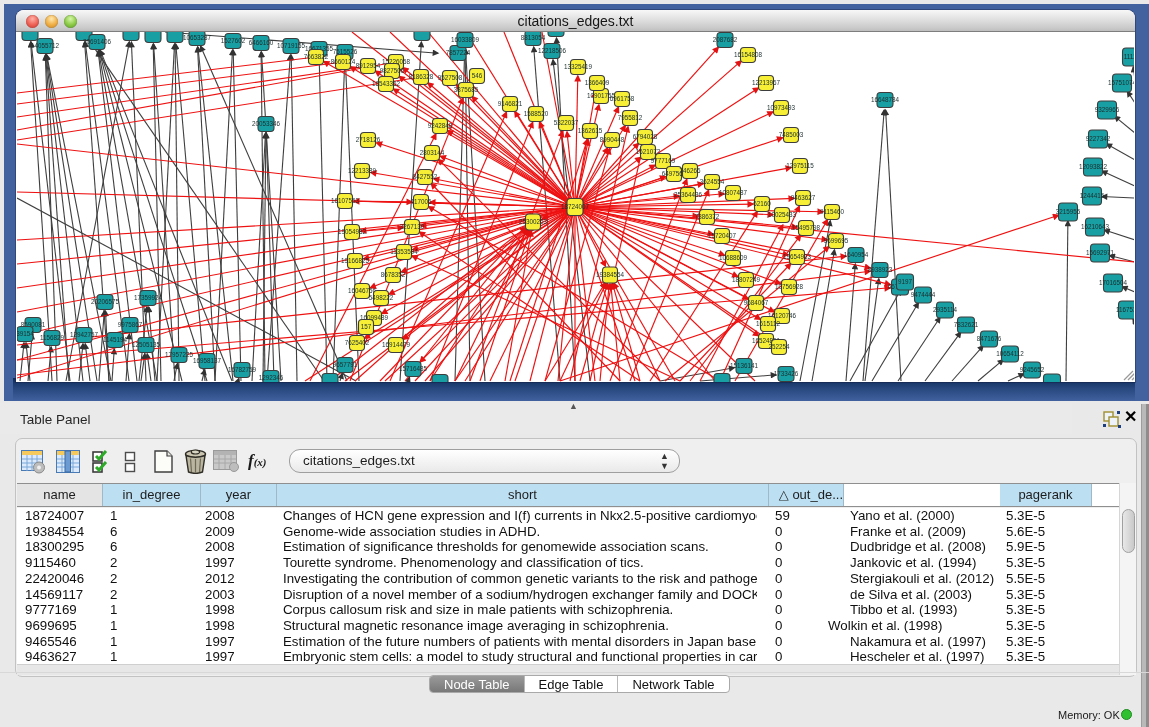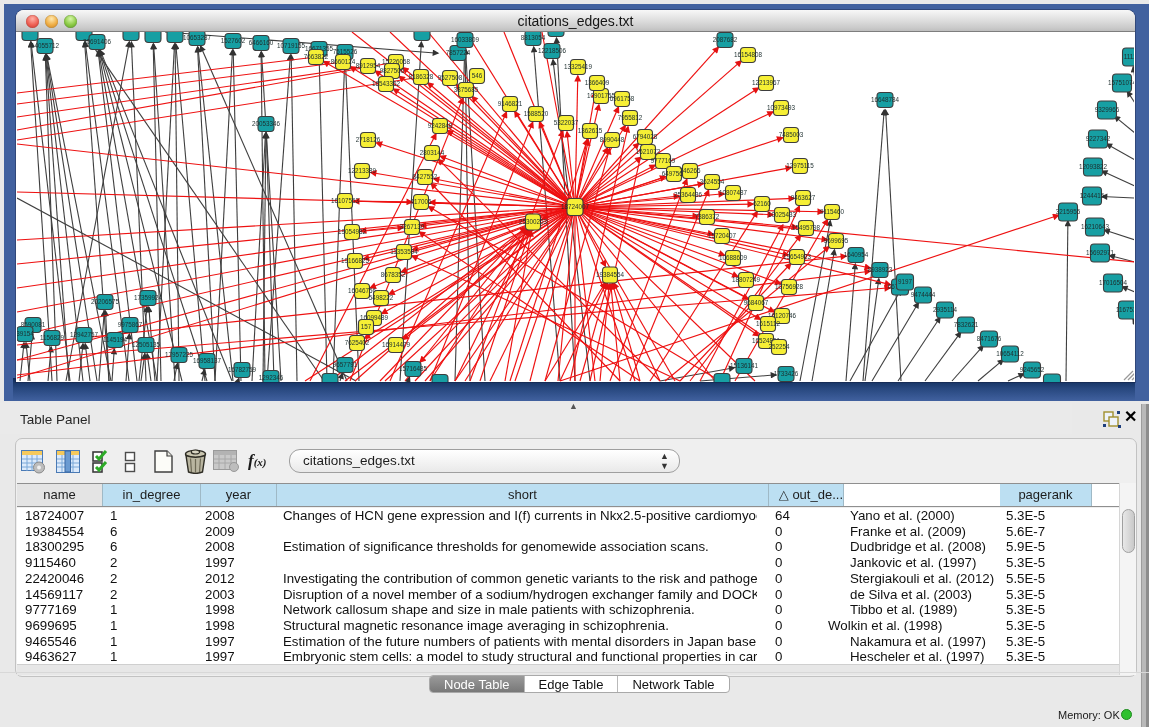"64" span { text: 64 -> 59 }
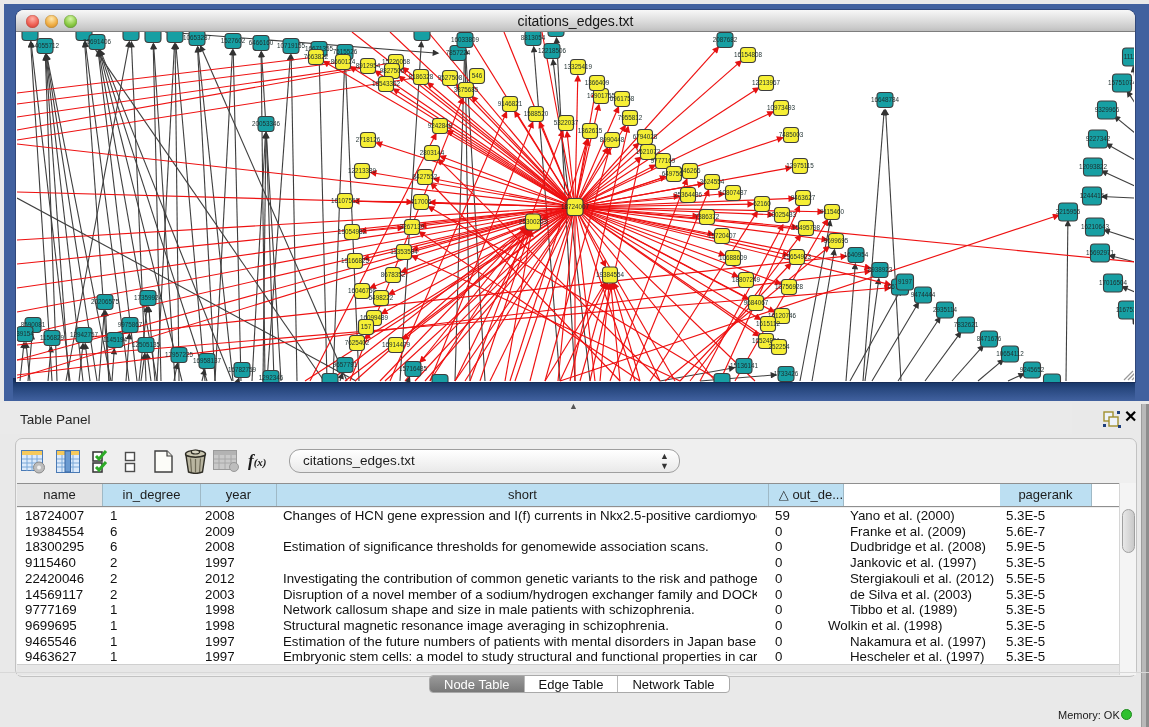"Genome-wide association studies in ADHD." span { html: none -> <span>Genome-wide association studies in ADHD.</span> }
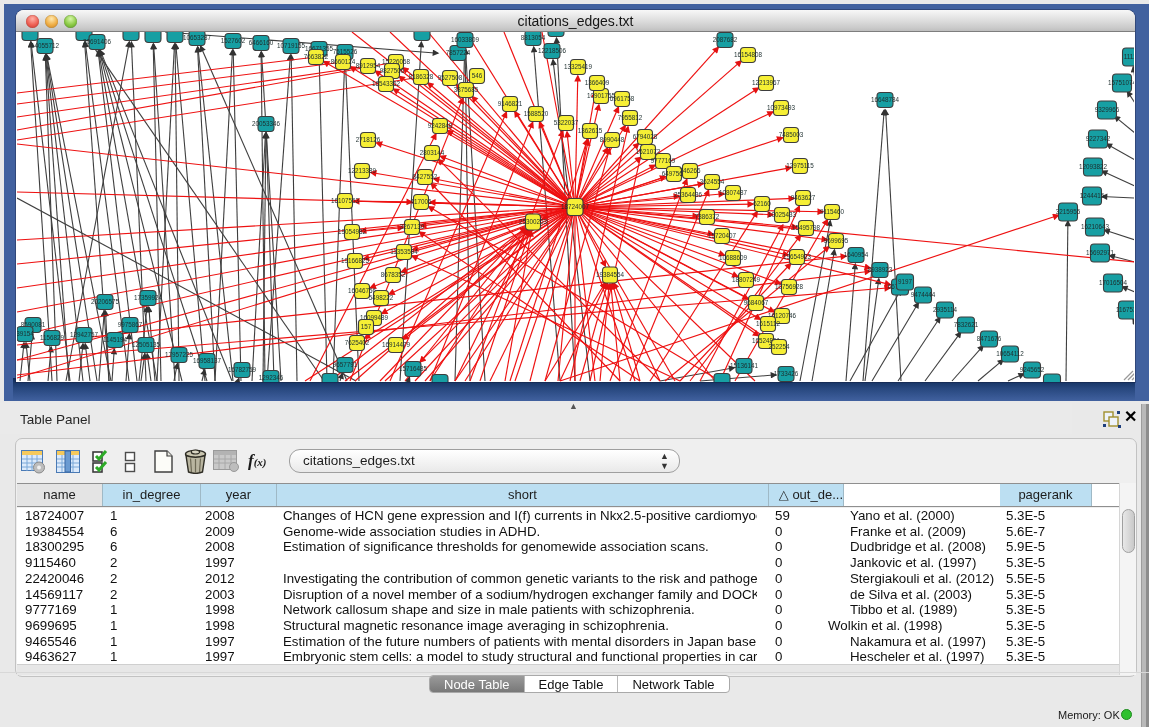"5.6E-7" span { text: 5.6E-7 -> 5.6E-5 }
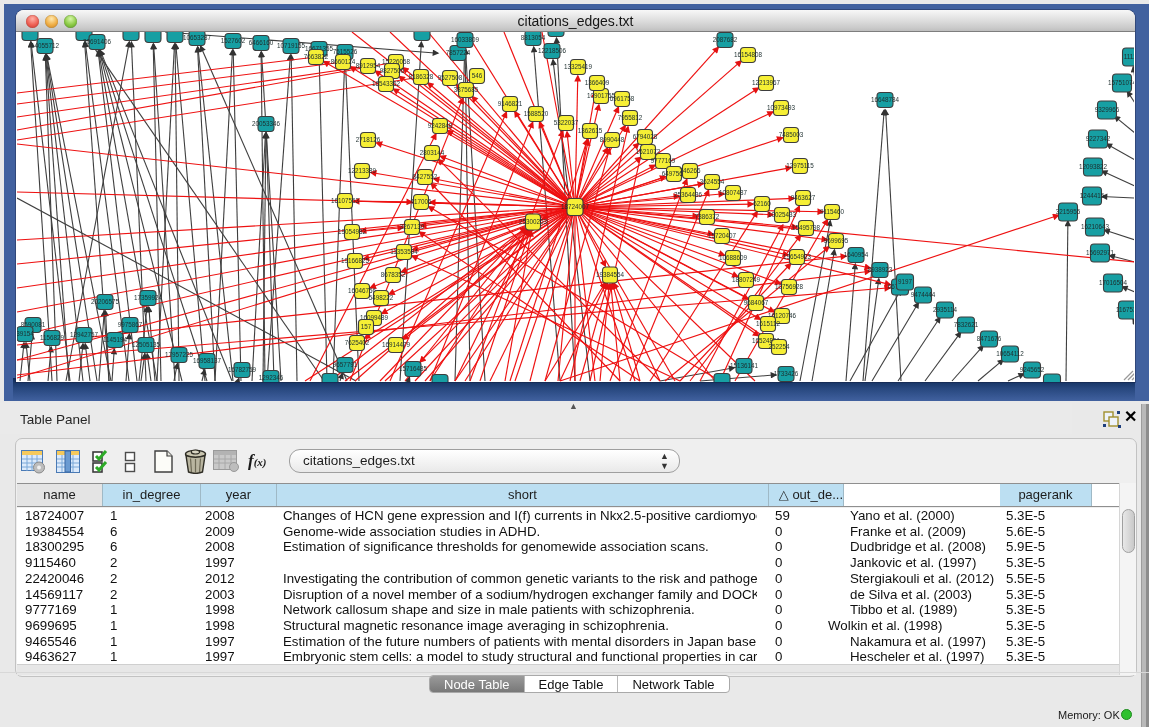"Tourette syndrome. Phenomenology and" span { html: none -> <span>Tourette syndrome. Phenomenology and classification of tics.</span> }
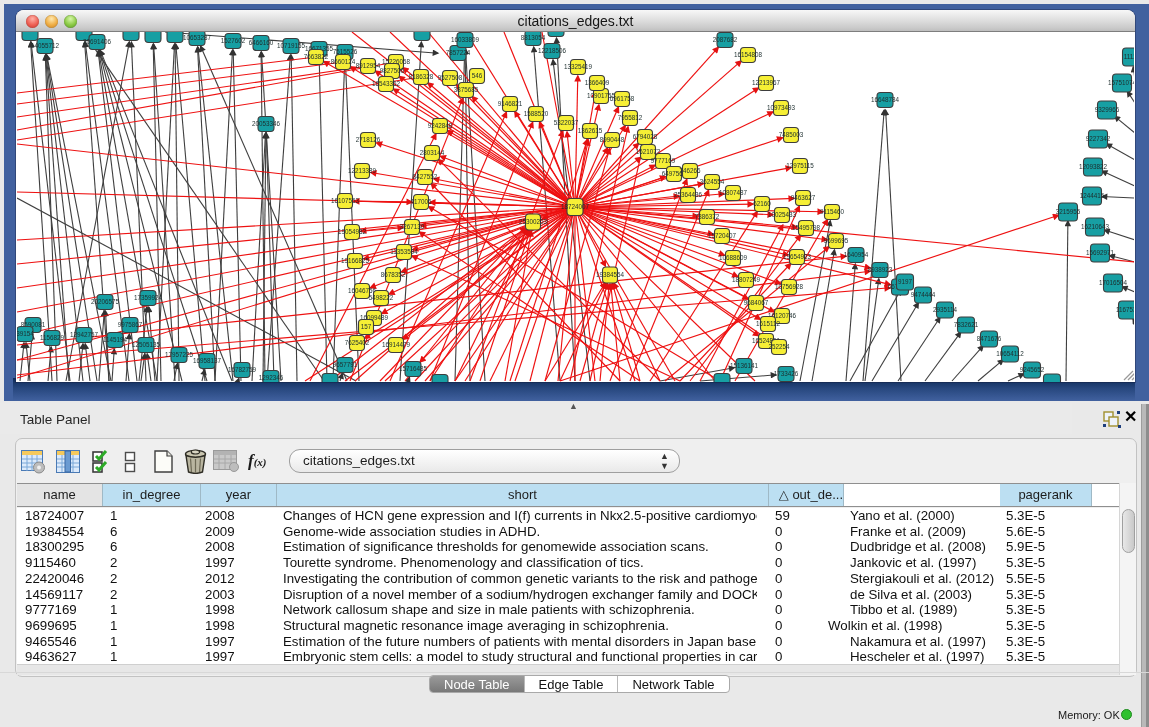"Jankovic et al. (1997)" span { text: 1997 -> 1994 }
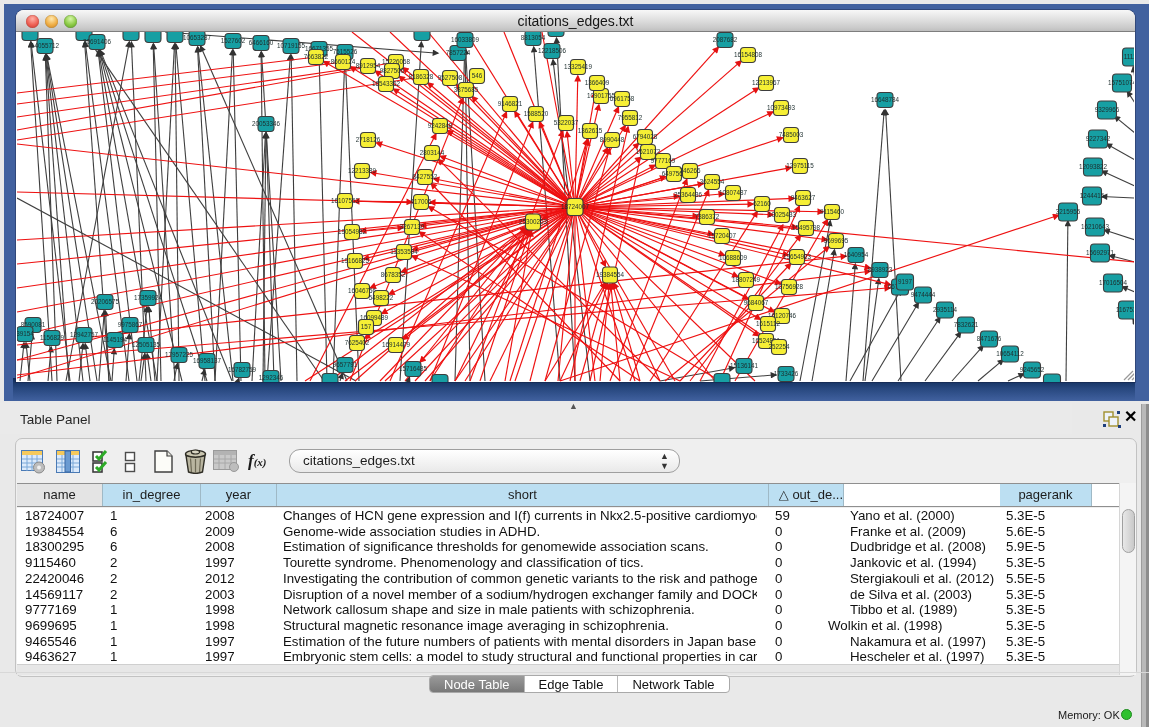"Network callosum shape and size" span { text: Network callosum shape -> Corpus callosum risk }
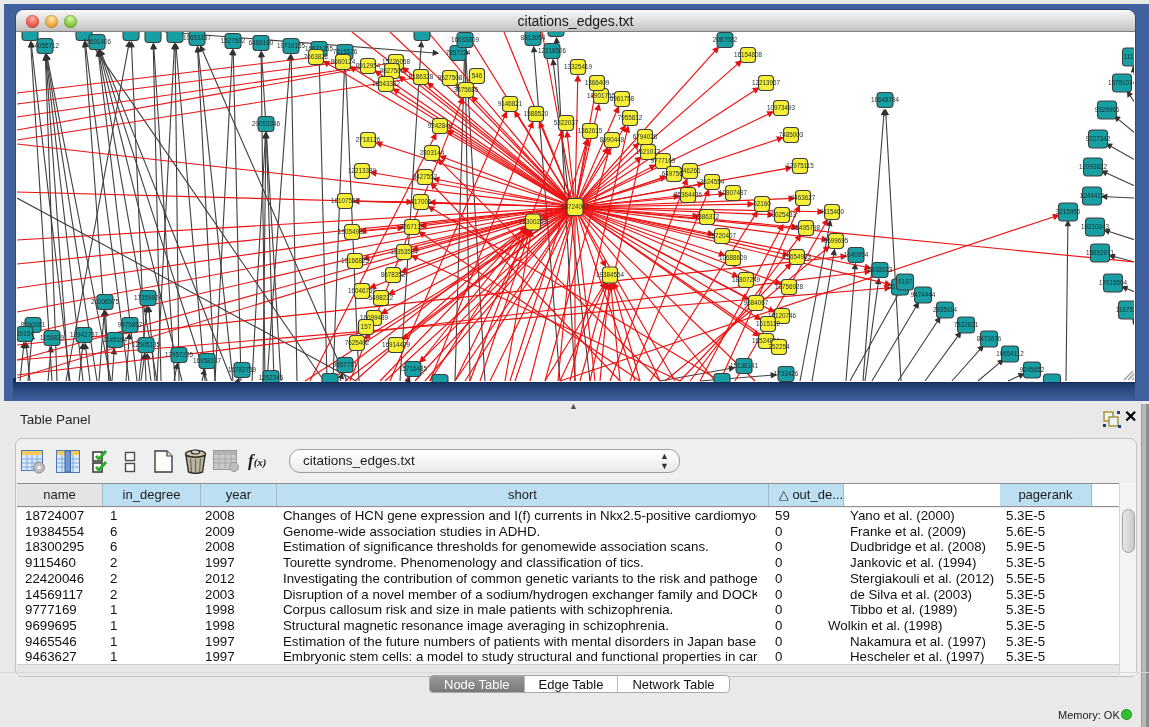"Tibbo et al. (1989)" span { text: 1989 -> 1993 }
